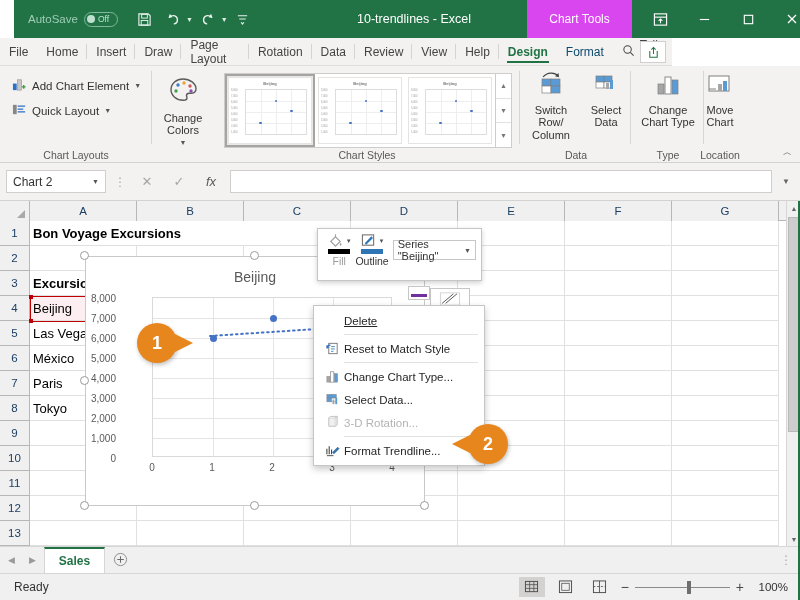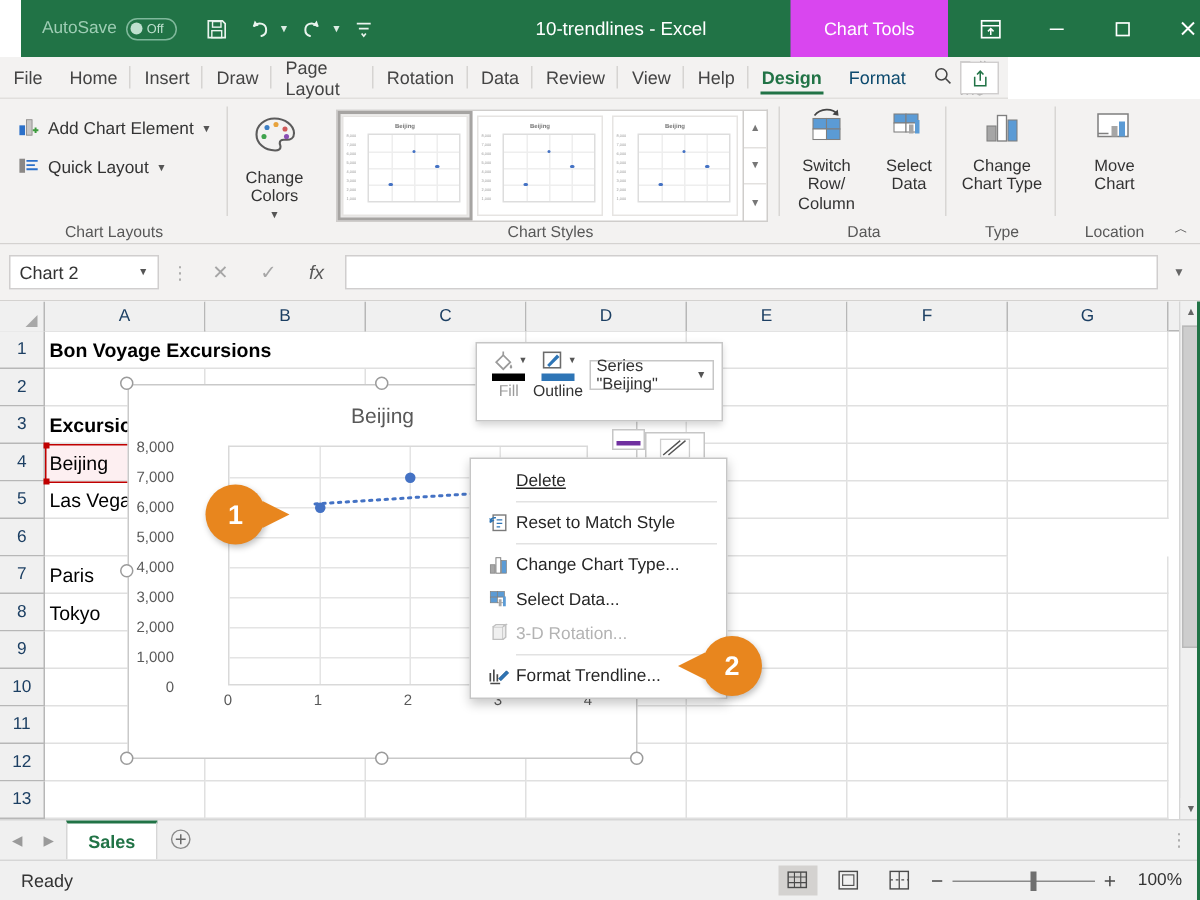"Move" div.rgroup { left: 710px -> 687px }
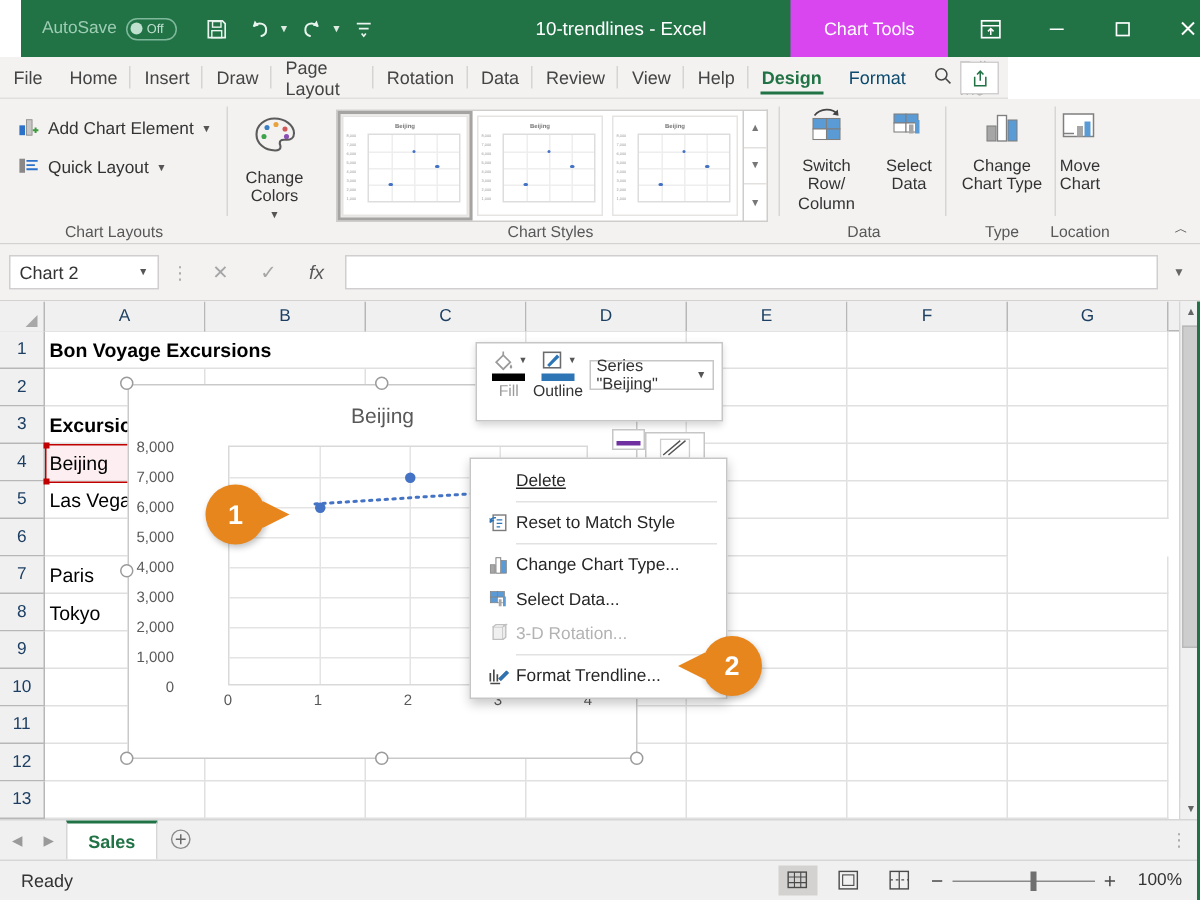"México" div.ccell { html: none -> <div>México</div> }
